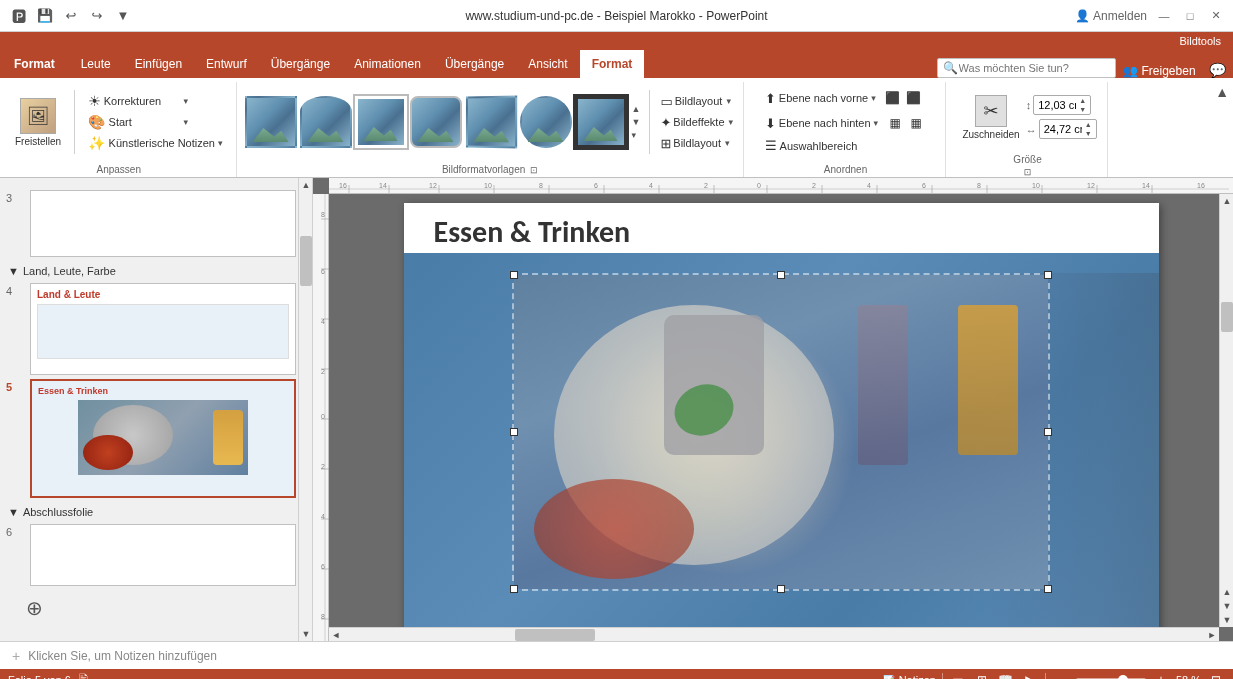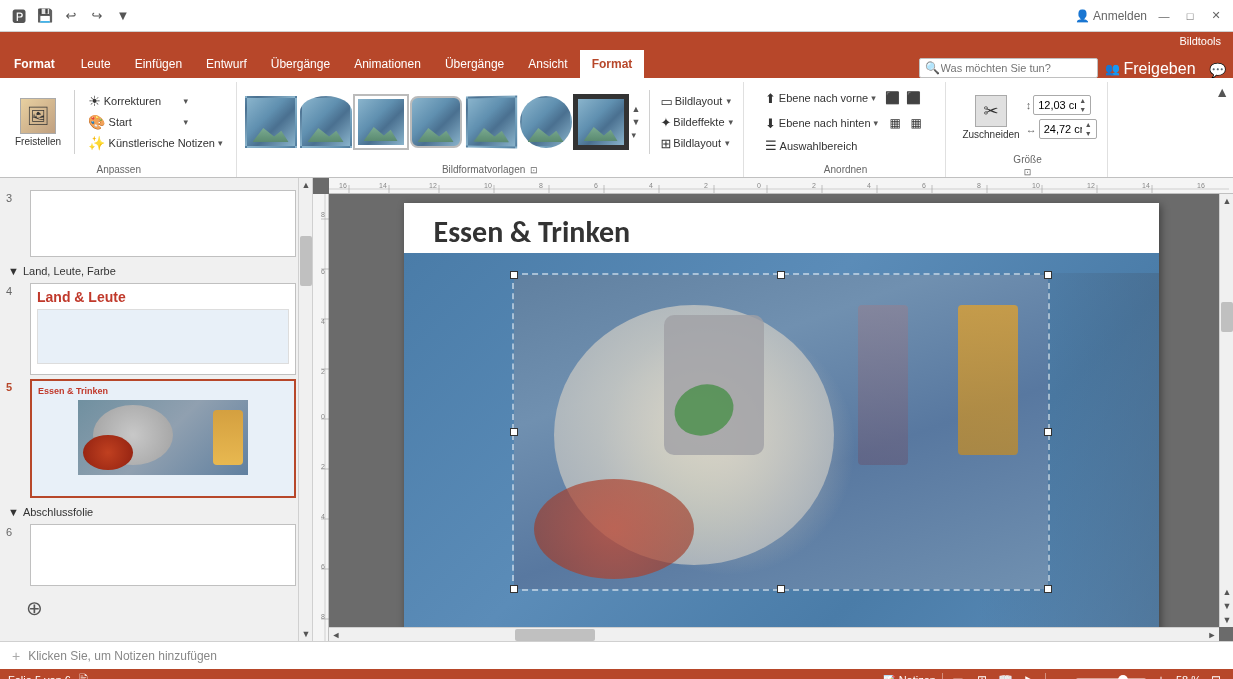"www.studium-und-pc.de - Beispiel Marokko" div.title-center { html: none -> <div>www.studium-und-pc.de - Beispiel Marokko - PowerPoint</div> }
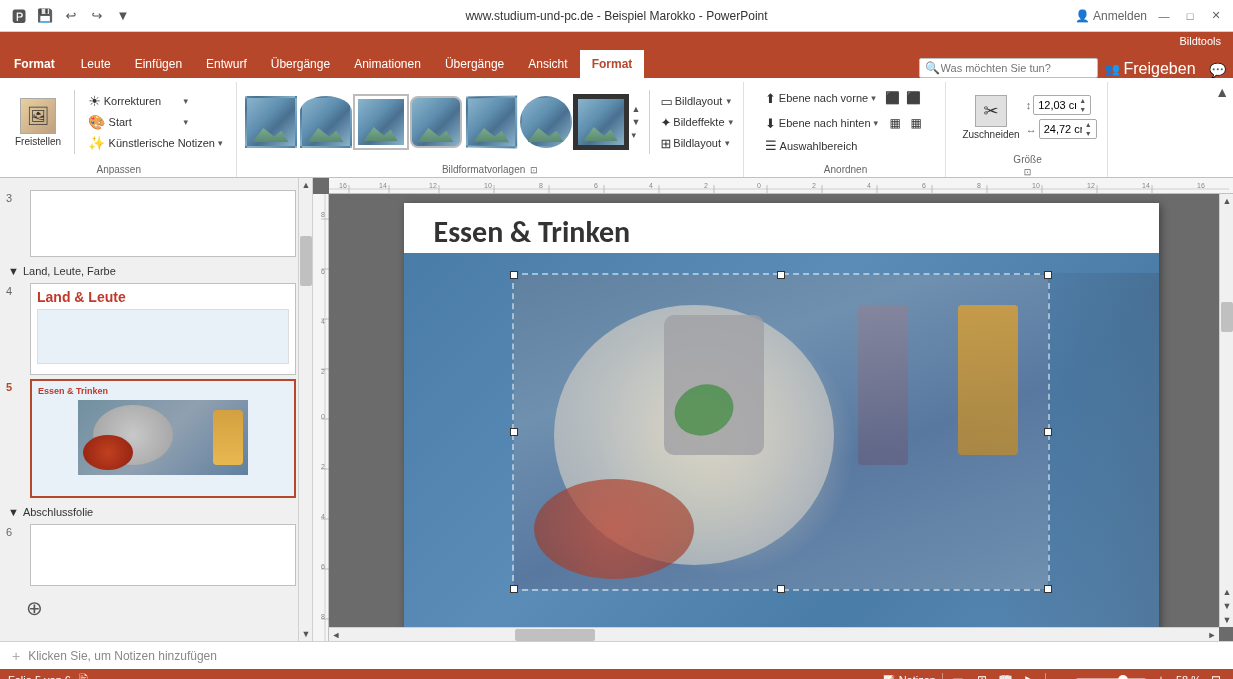"Freigeben" span { font-size: 16px -> 12px }
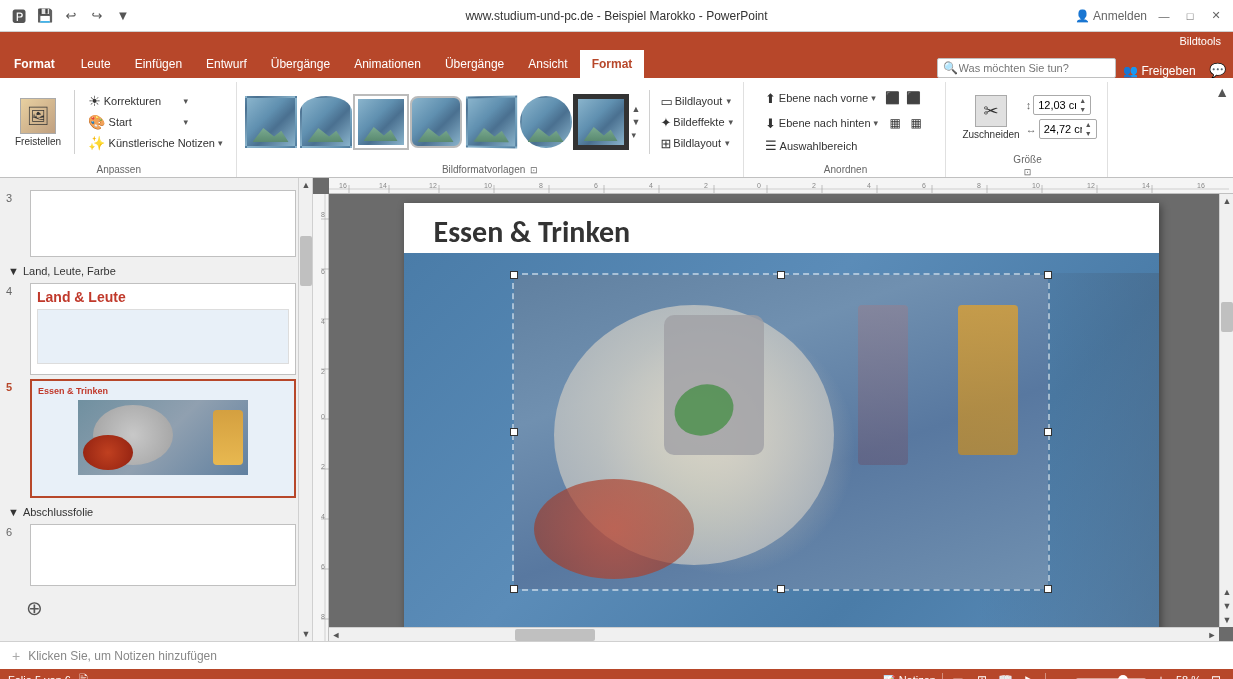"Land & Leute" div { font-size: 14px -> 10px }
